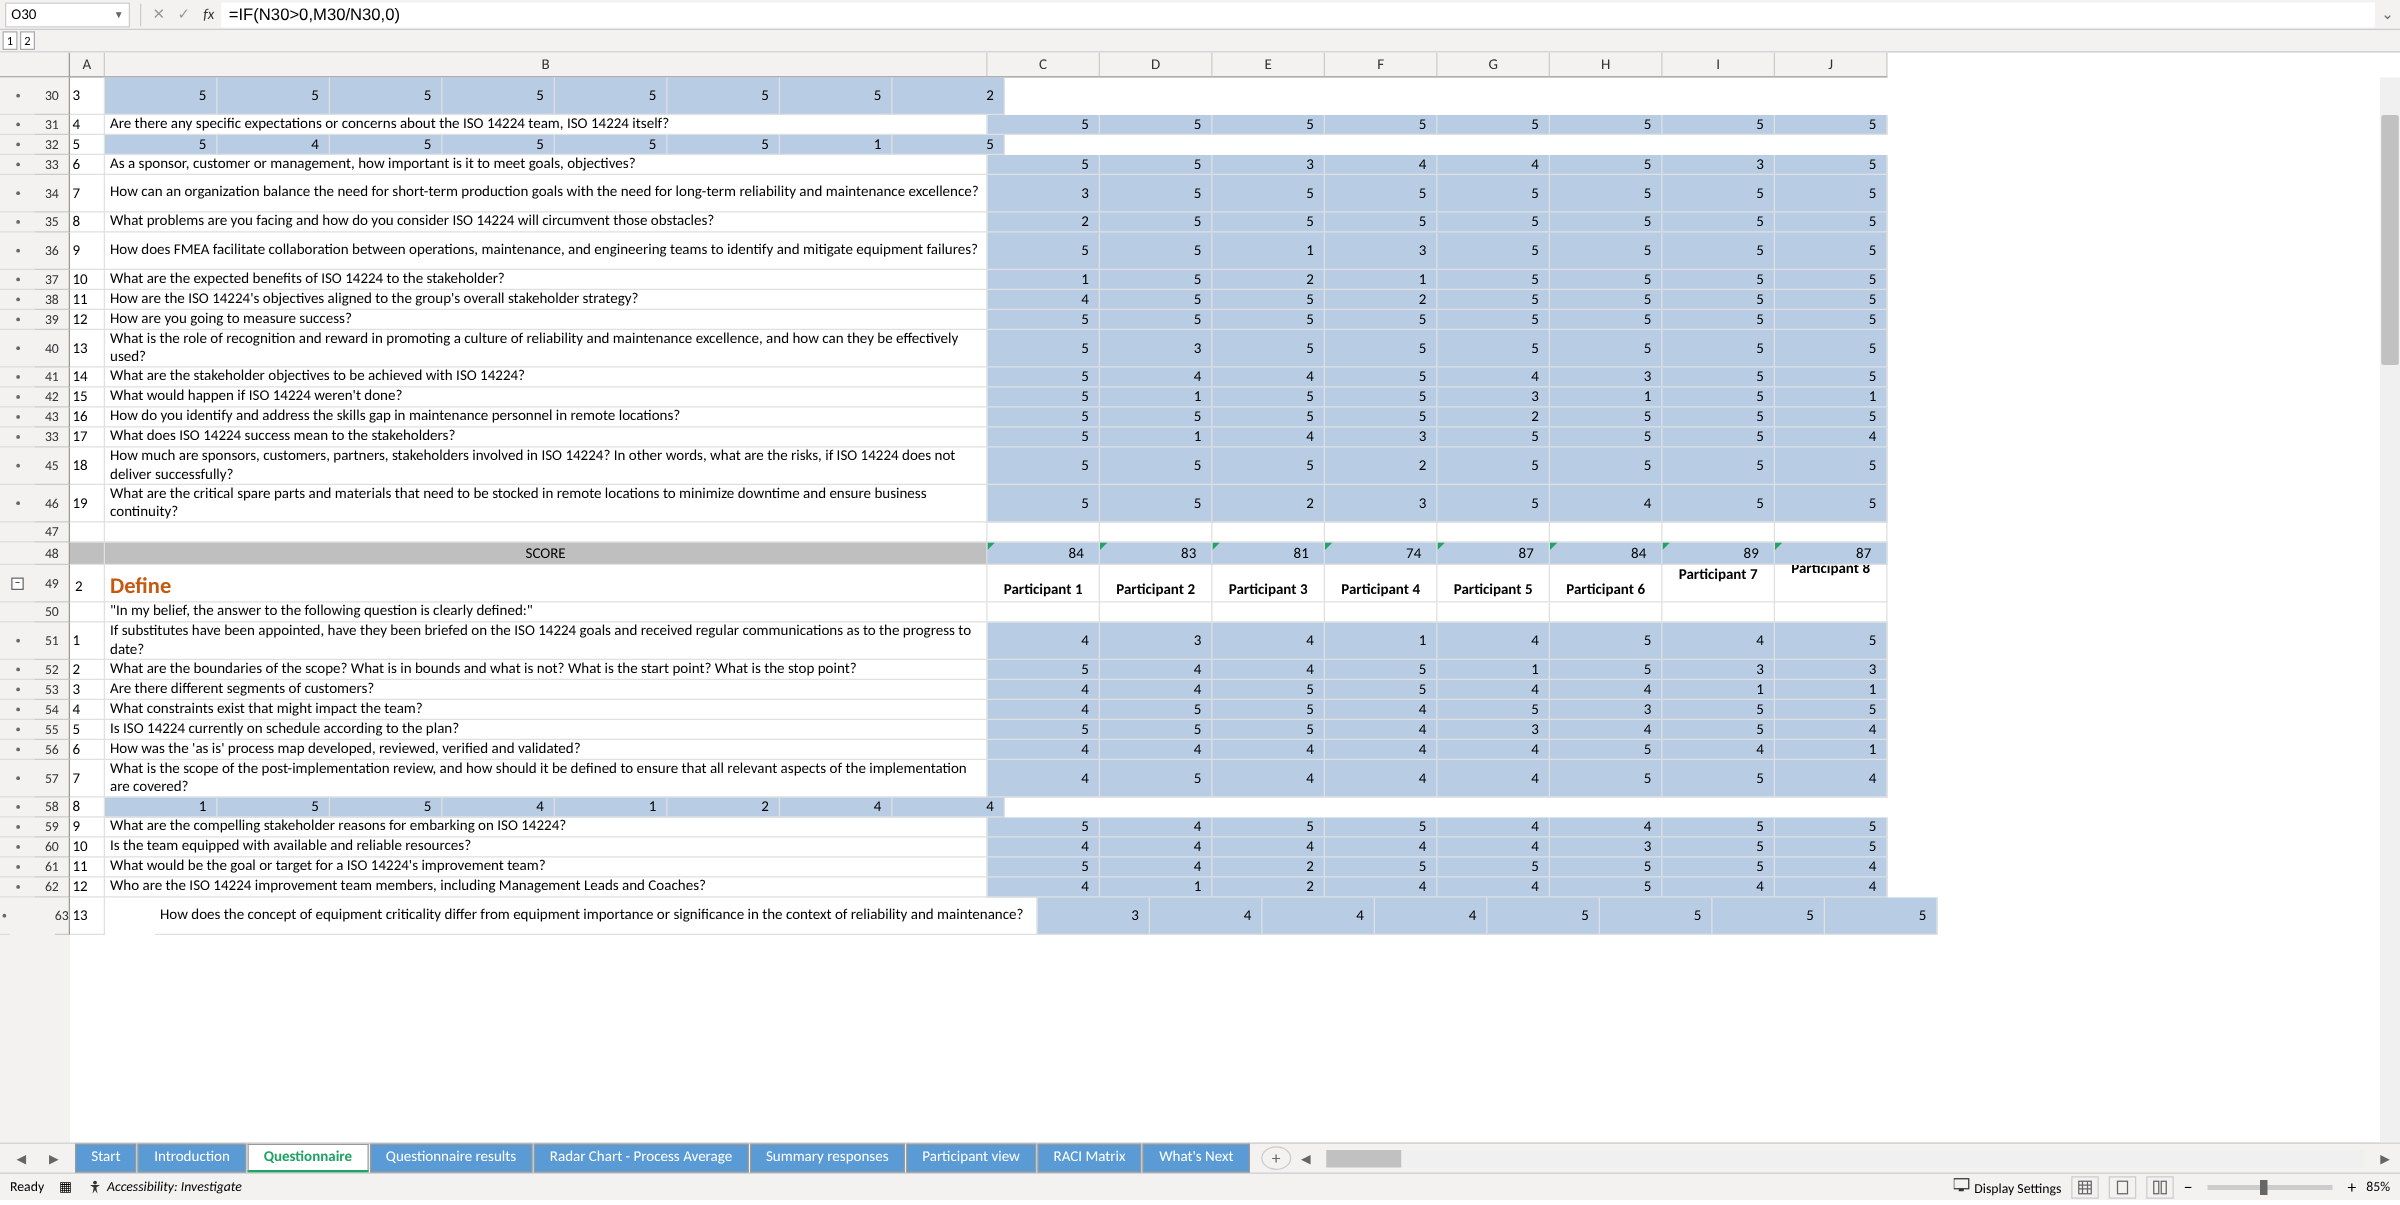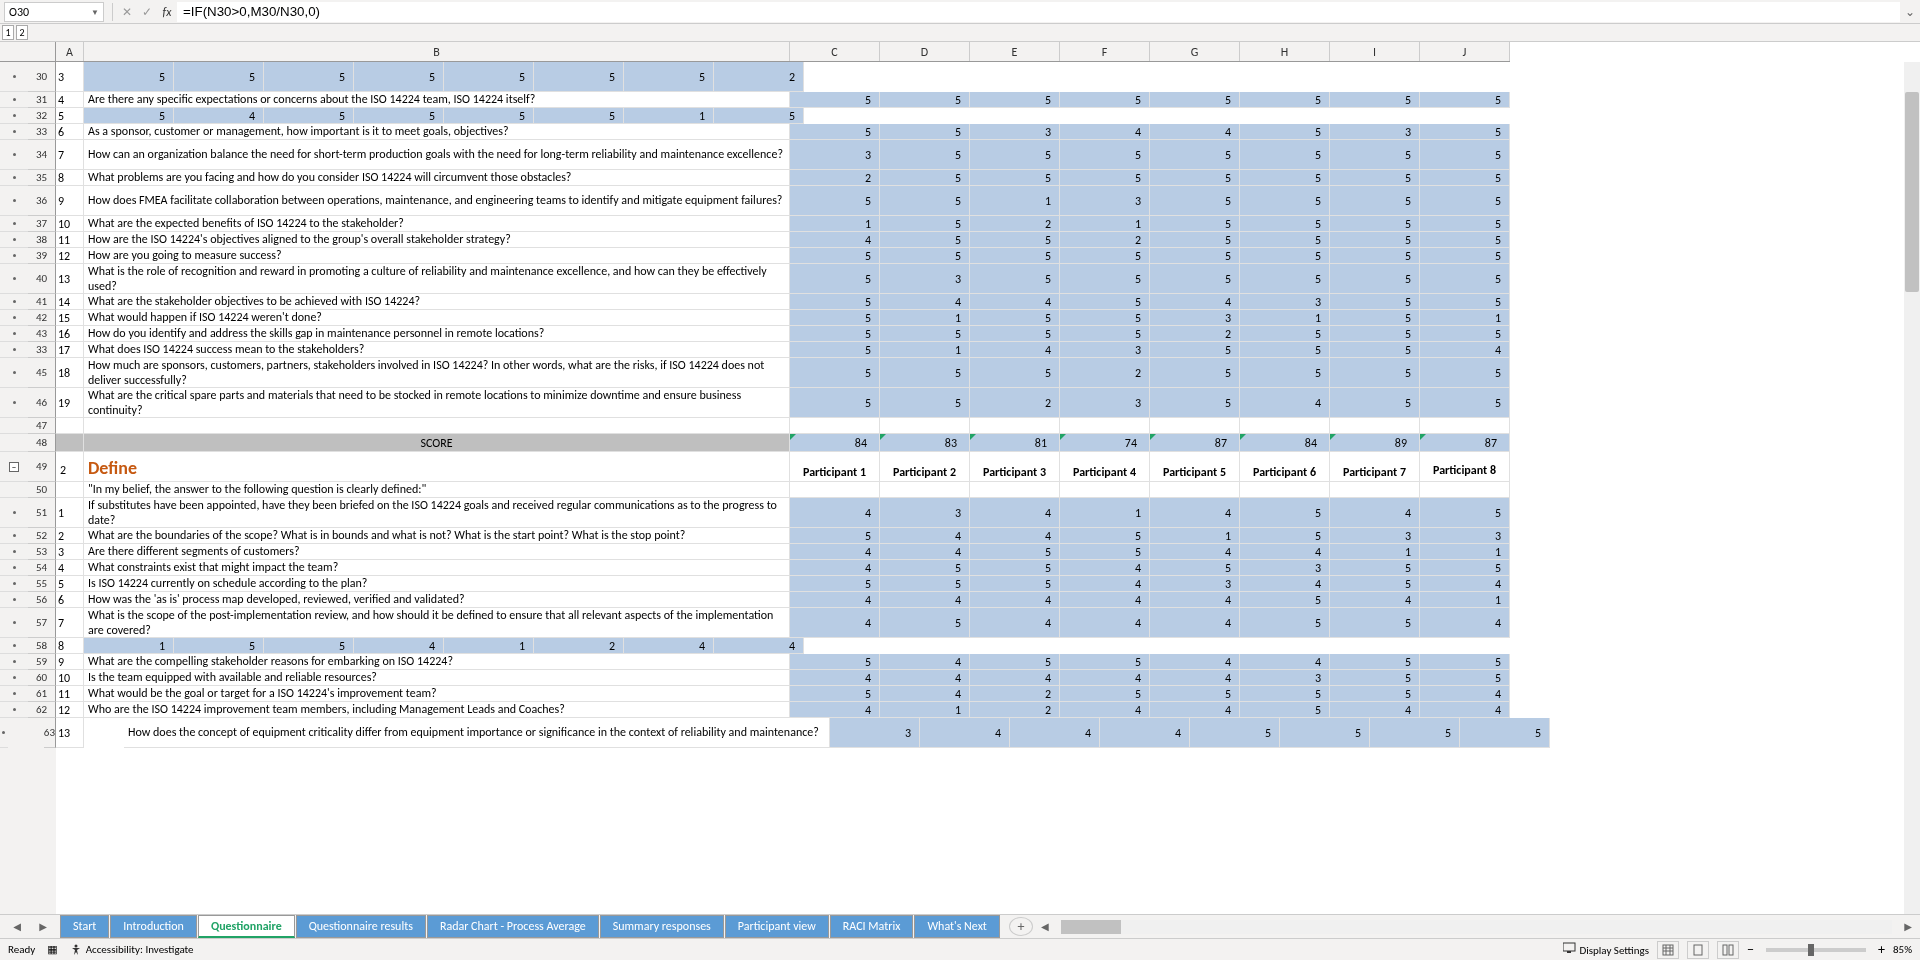"Participant 7" div.cell { padding-bottom: 2px -> 14px }
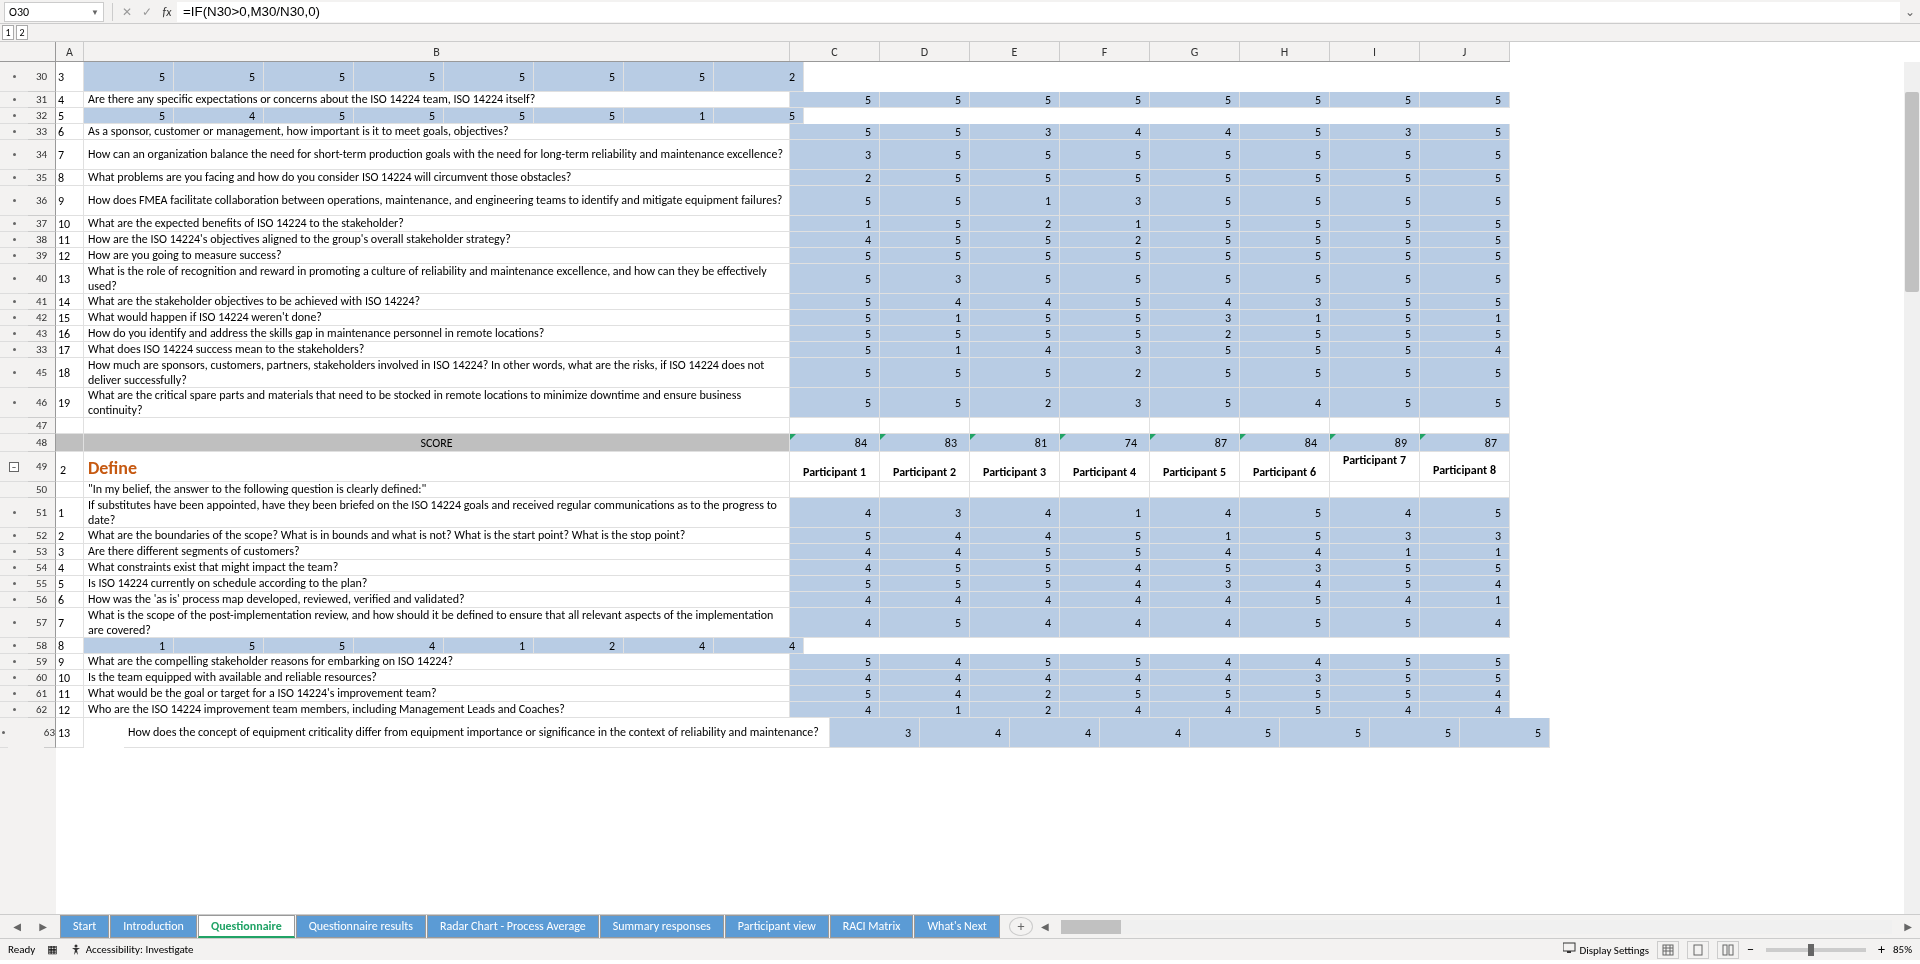"Participant 8" div.cell { padding-bottom: 4px -> 19px }
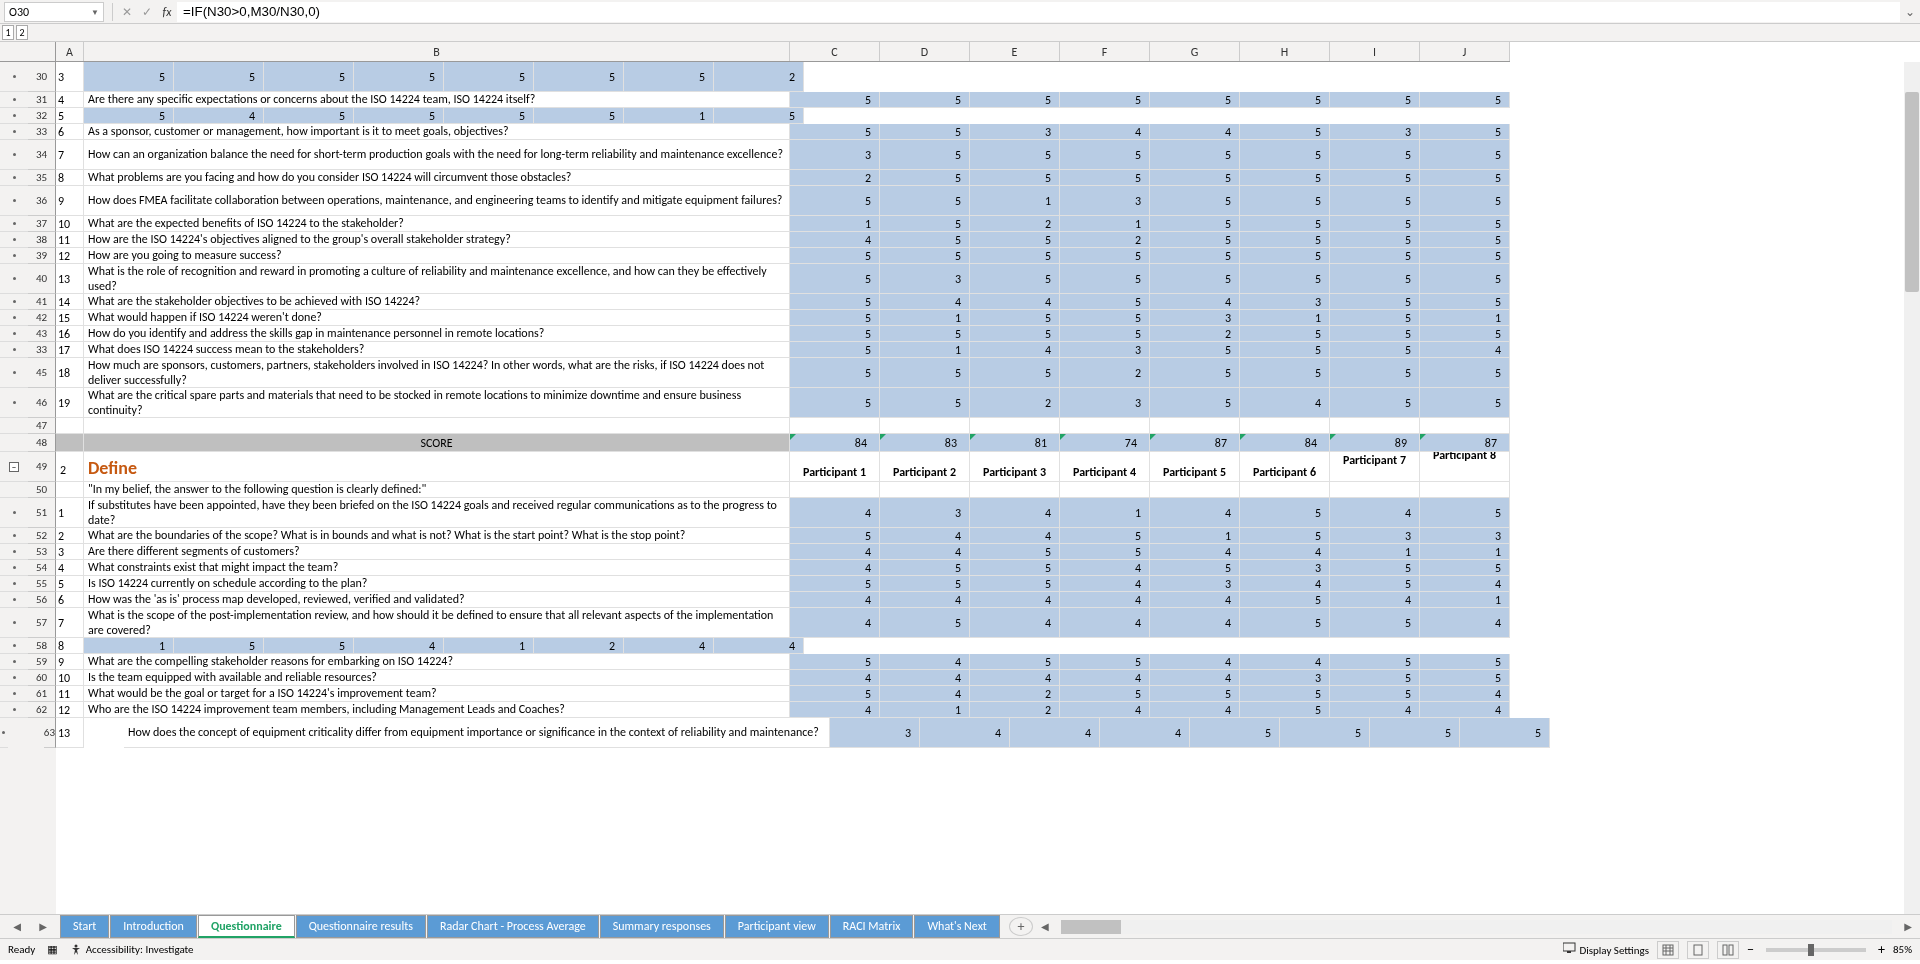"Accessibility: Investigate" .acc-icon { font-style: none -> italic }
